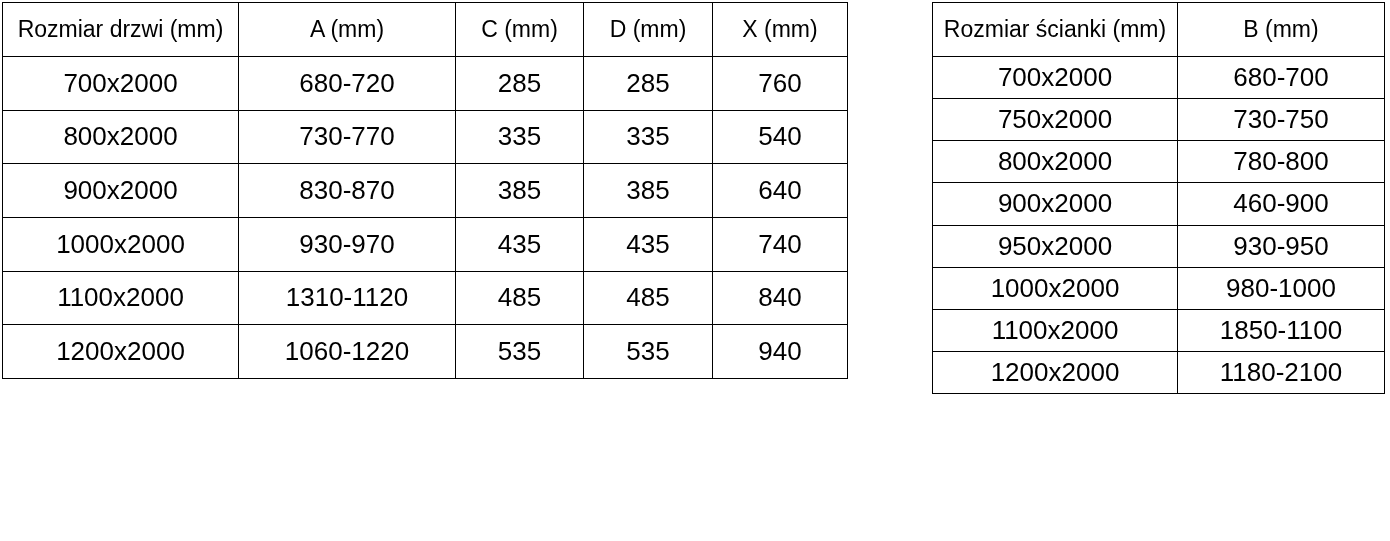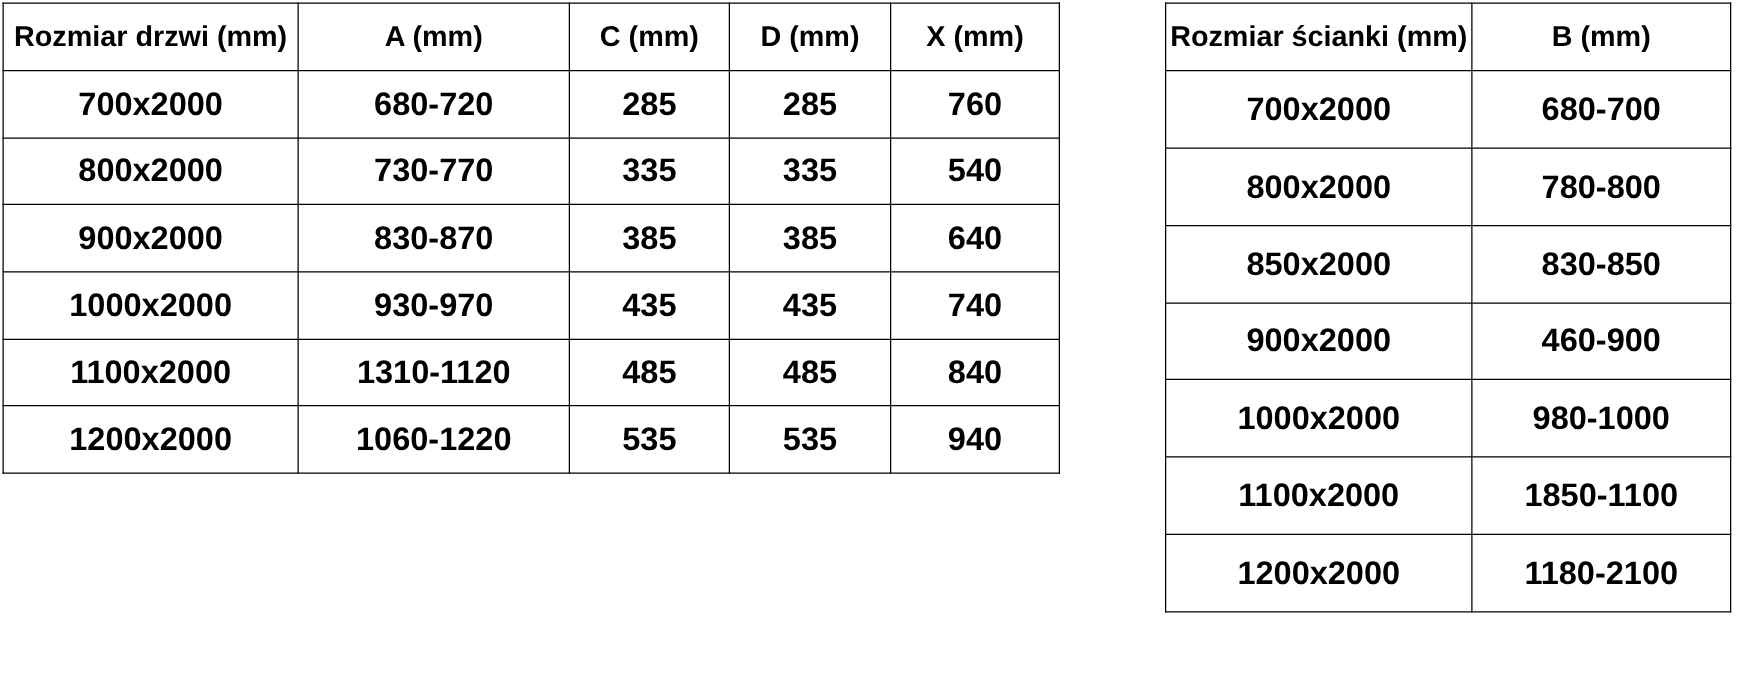"Rozmiar drzwi (mm)" table.spec-table th { font-weight: bold -> normal }
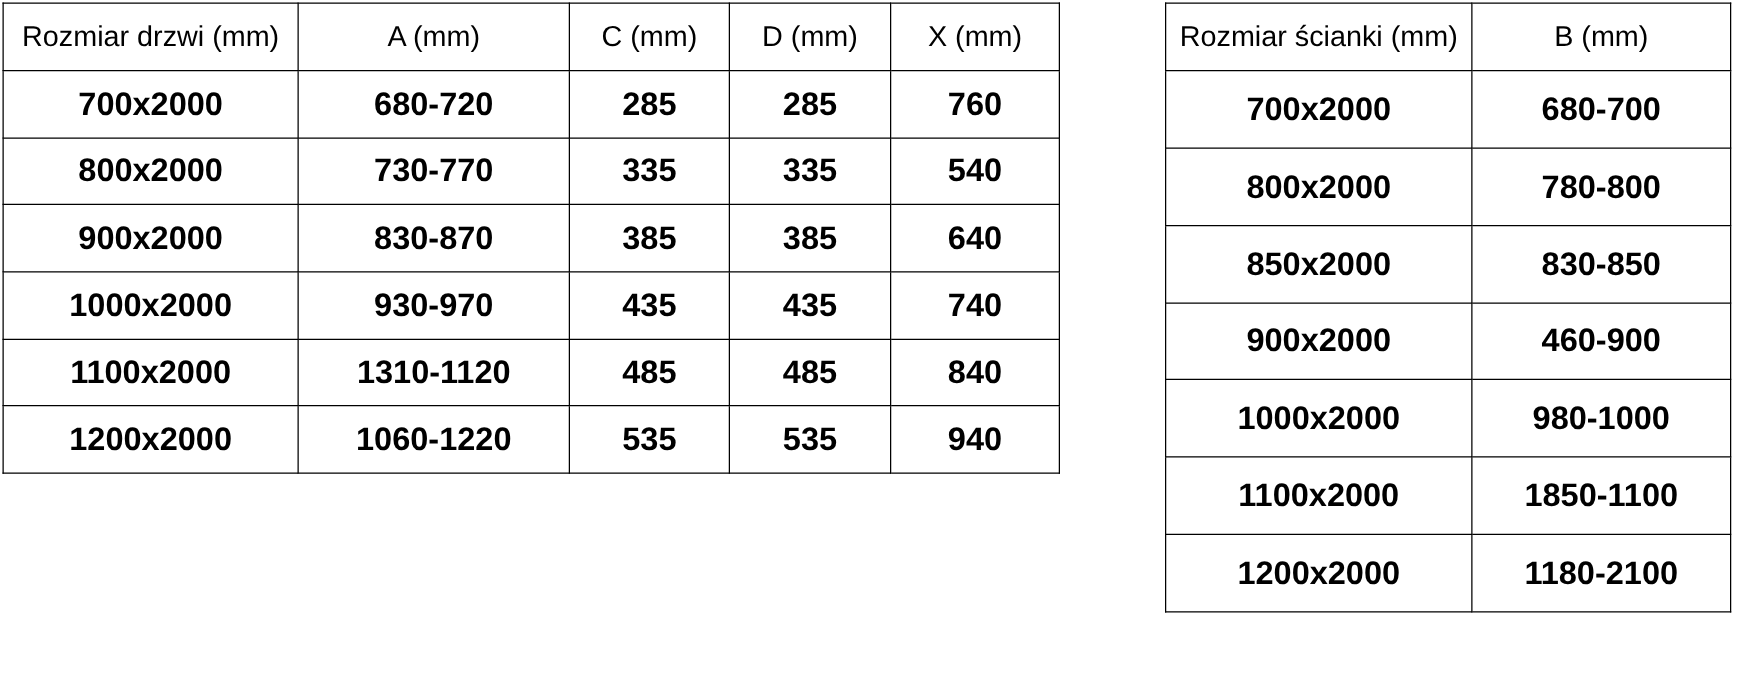"Rozmiar ścianki (mm)" .tbl-walls { height: 488px -> 392px }
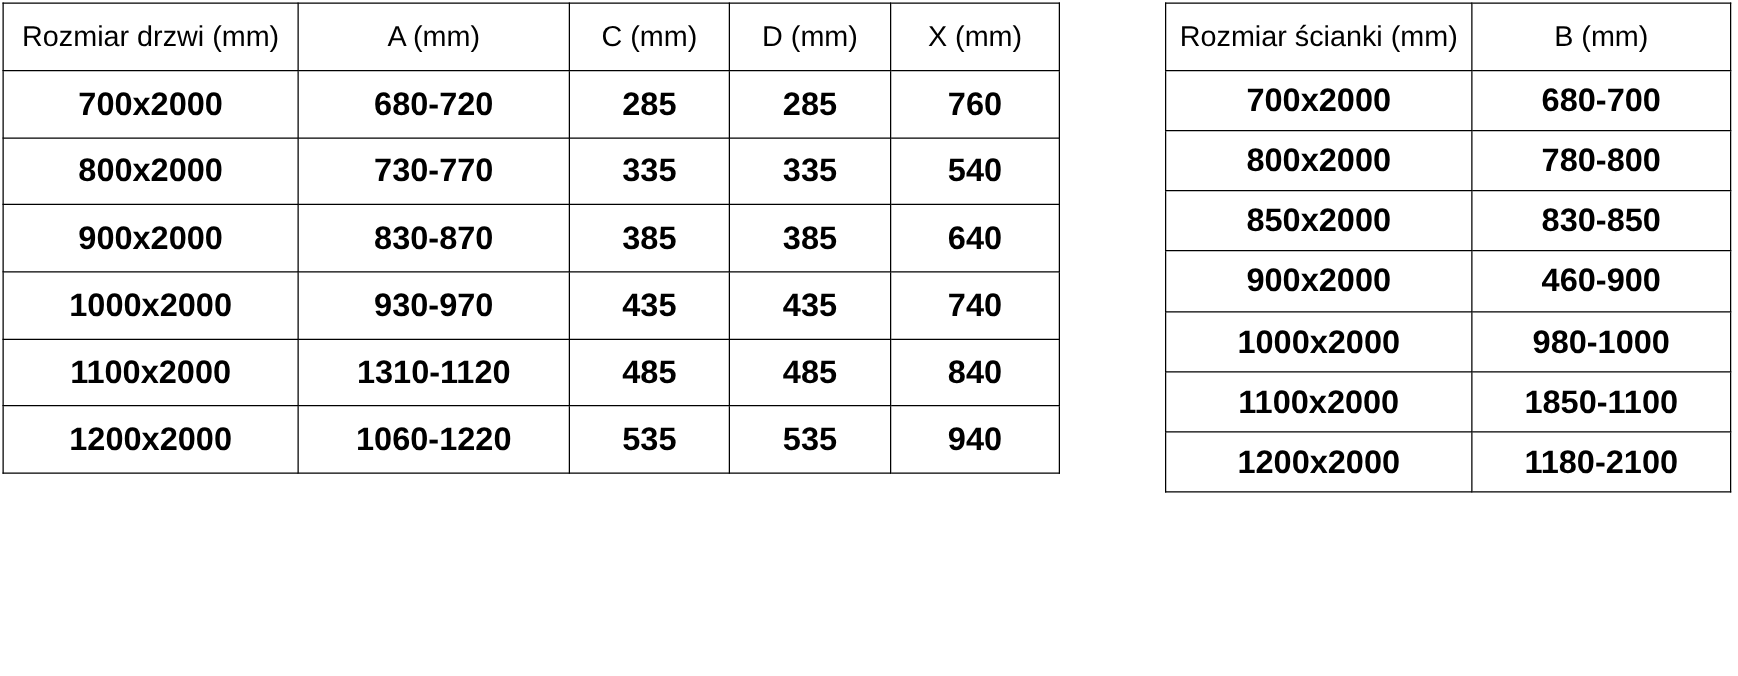"700x2000" table.spec-table td { font-weight: bold -> normal }
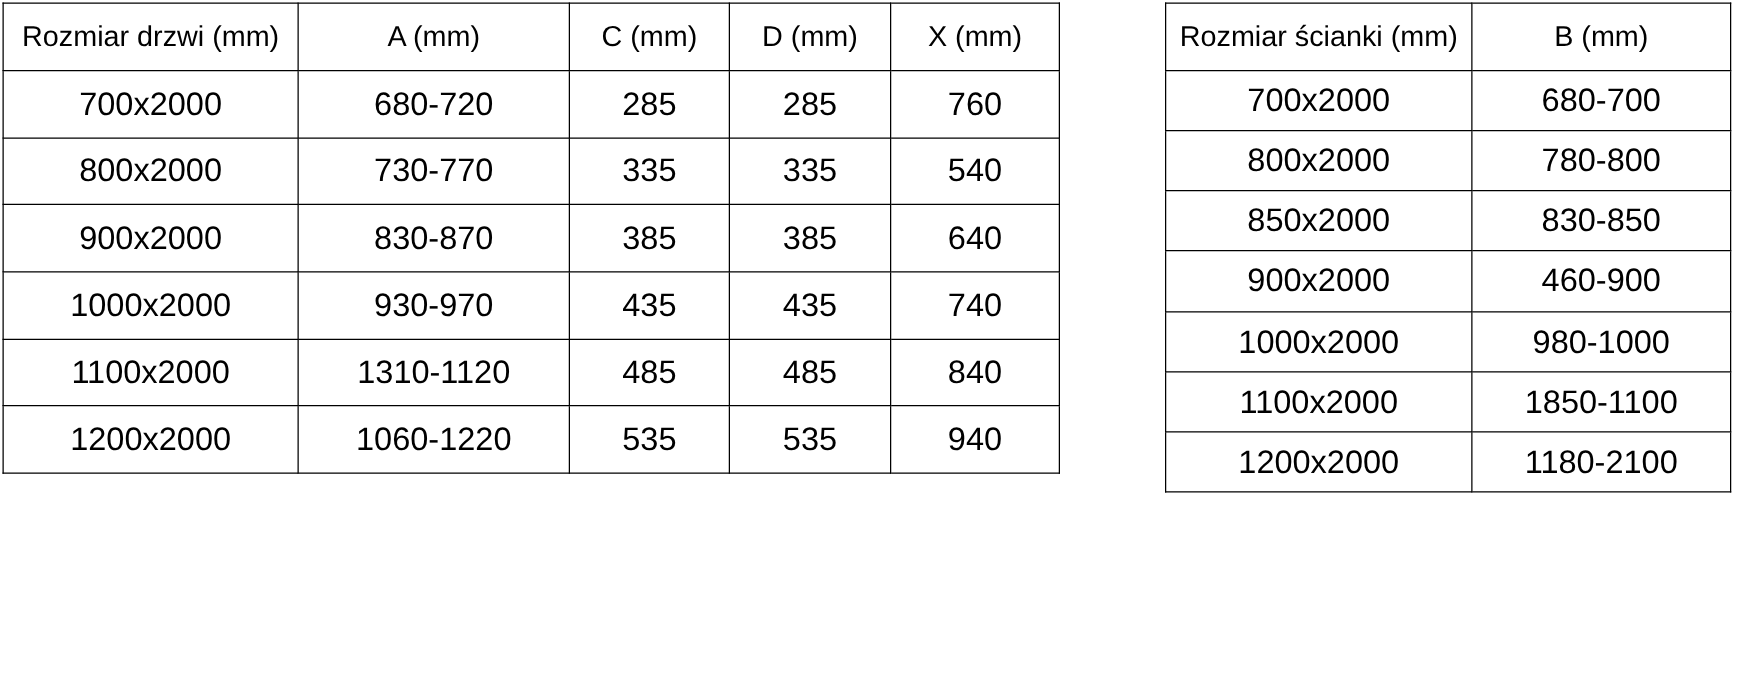"750x2000" tr { html: none -> <tr> <td>750x2000</td> <td>730-750</td> </tr> }
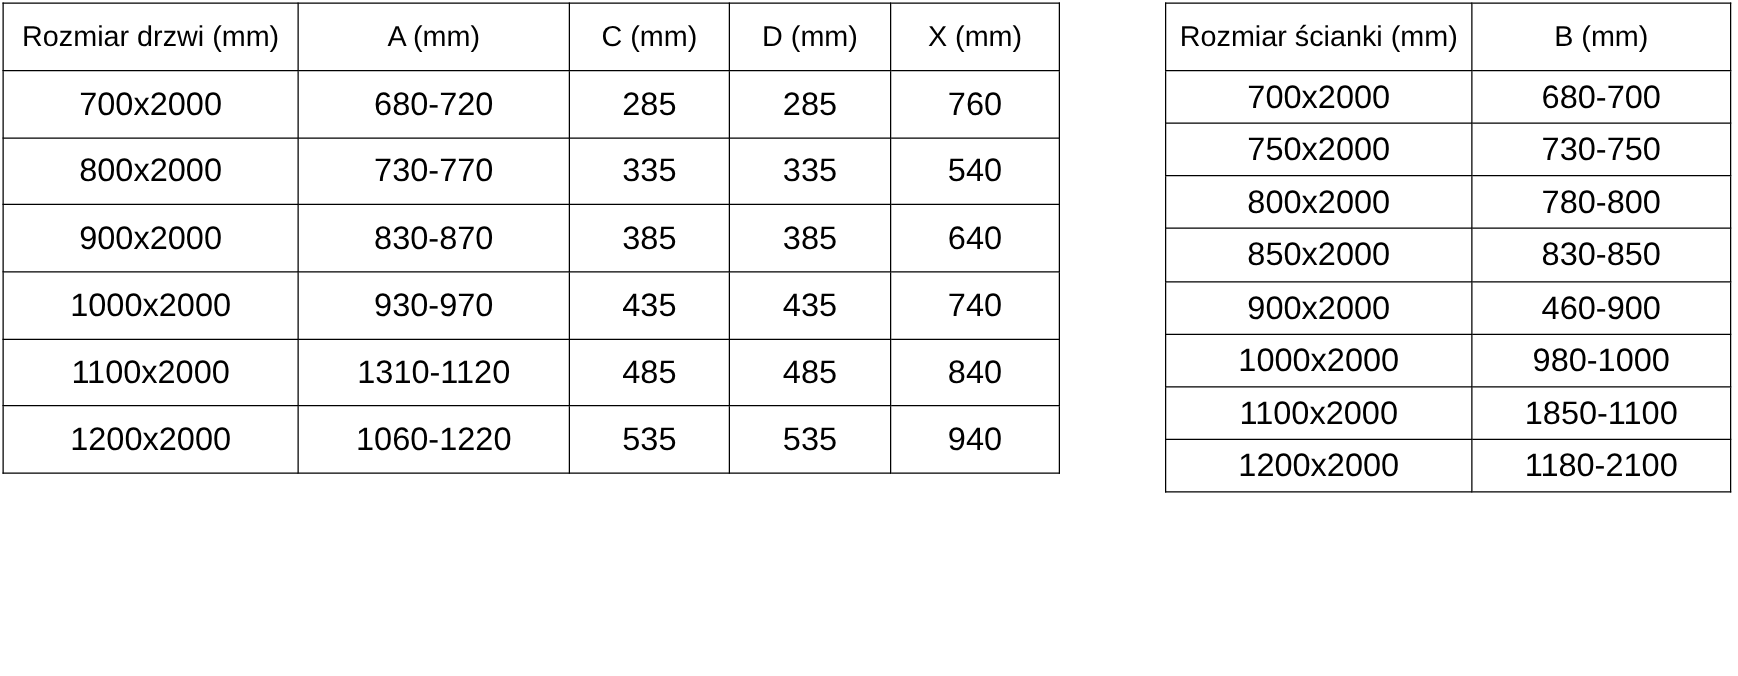"850x2000" tr { html: <tr> <td>850x2000</td> <td>830-850</td> </tr> -> none }
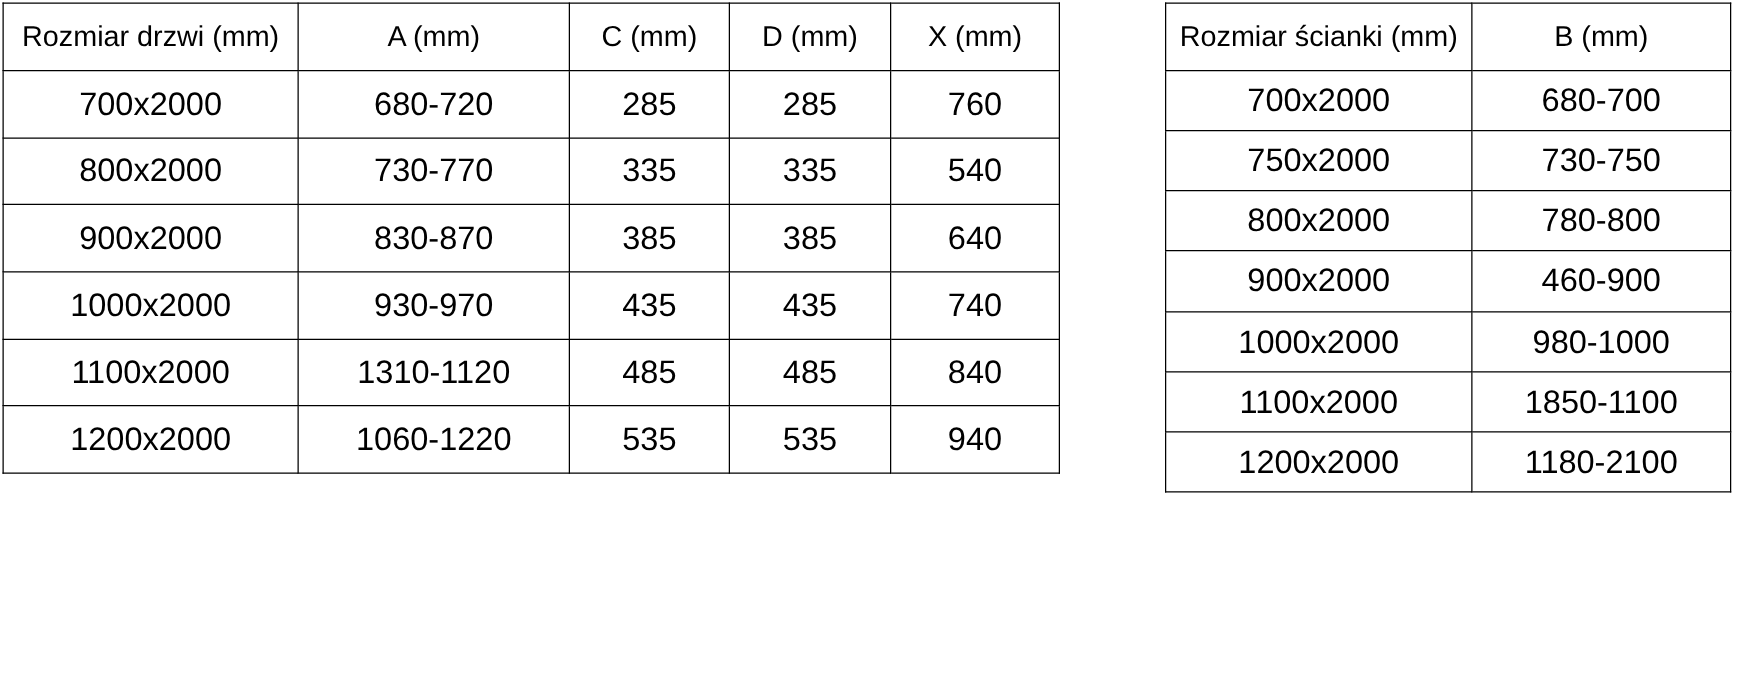"950x2000" tr { html: none -> <tr> <td>950x2000</td> <td>930-950</td> </tr> }
